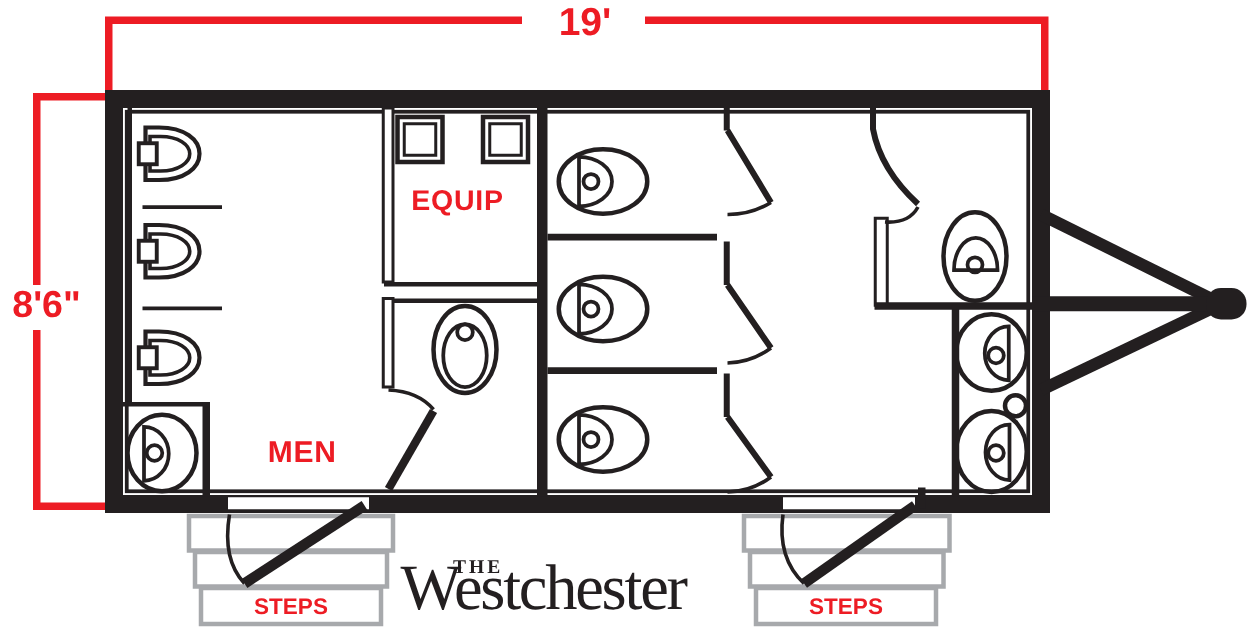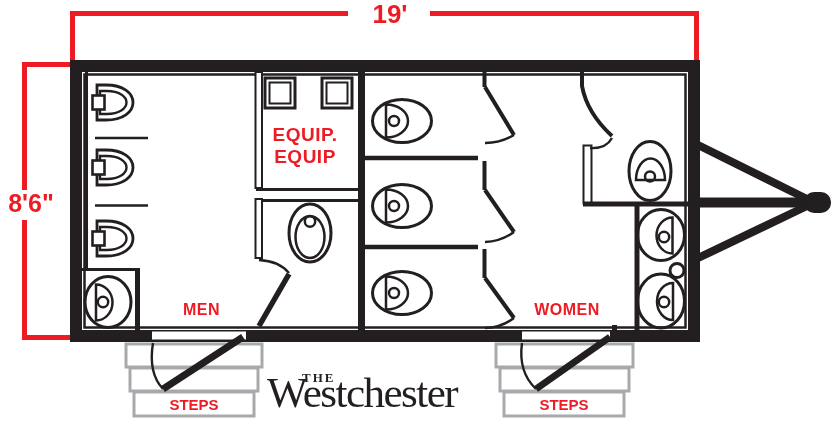"EQUIP." div { html: <div>EQUIP.</div> -> none }
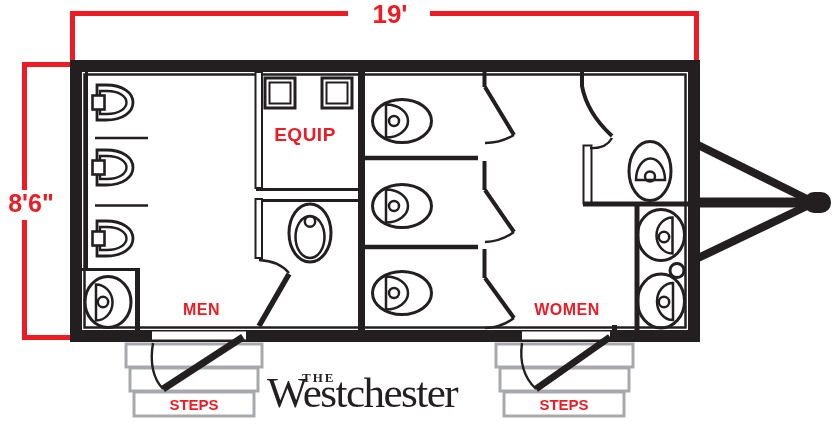"MEN" .room-label { font-size: 16px -> 20px; margin-top: 10px -> none }
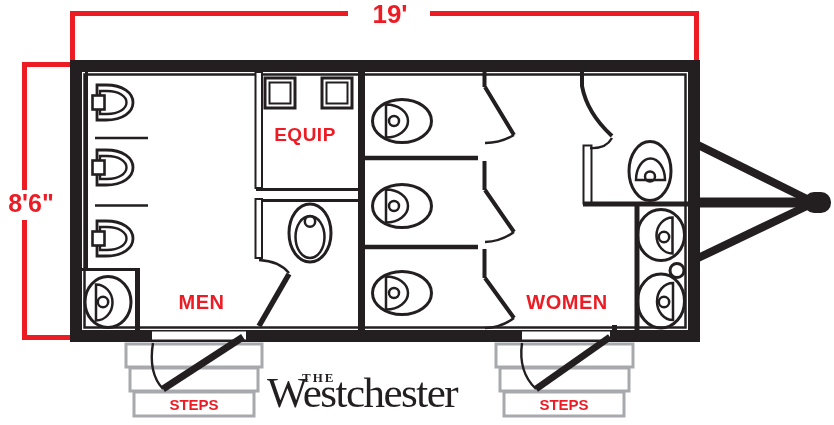"WOMEN" div.lbl { html: <div>WOMEN</div> -> none }
